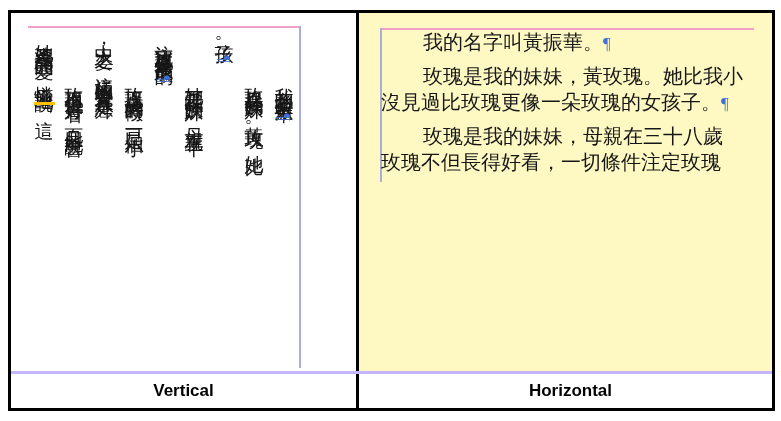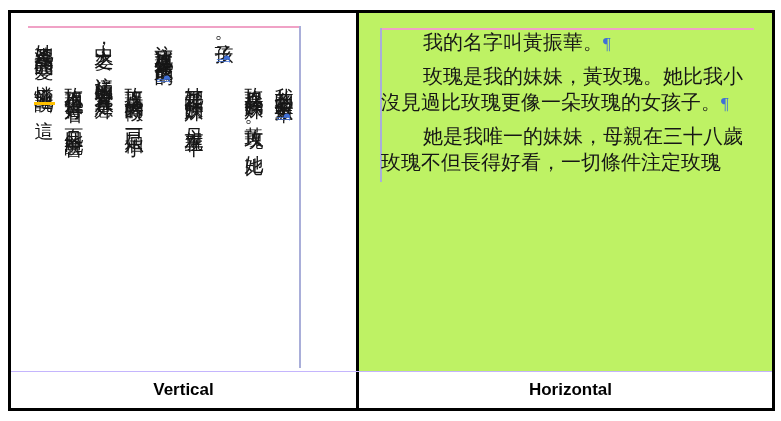"我的名字叫黃振華。¶" .cell-h { background: #bef264 -> #fef9c3 }
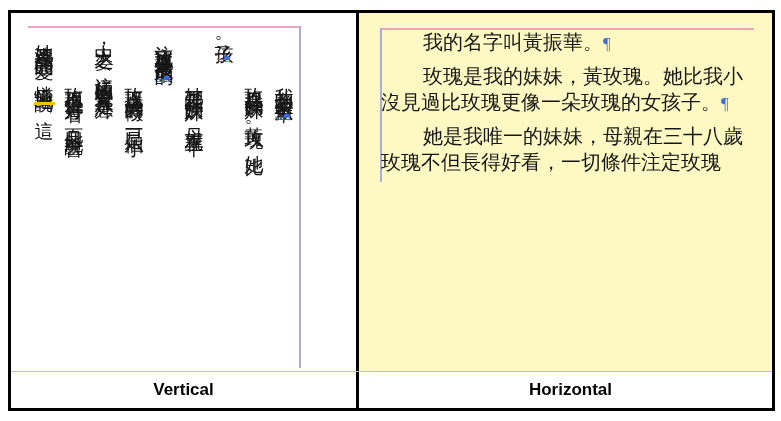"她是我唯一的妹妹，母親在三十八歲" span { text: 她是我唯一 -> 玫瑰是我 }
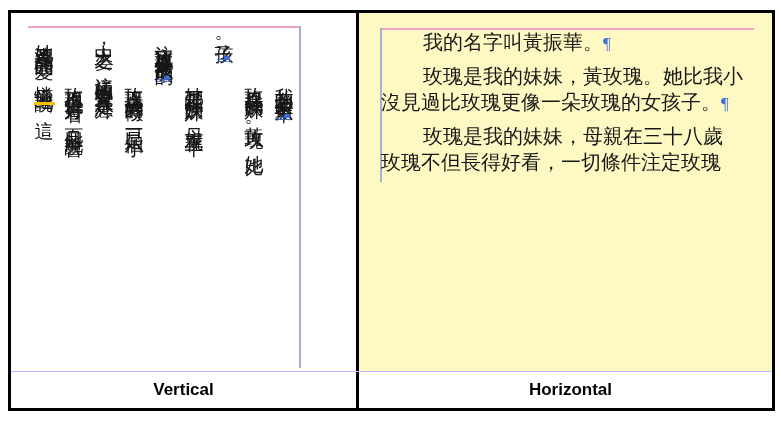"Vertical" .label-row { border-top: 1px solid #c4b5fd -> 3px solid #c4b5fd }
